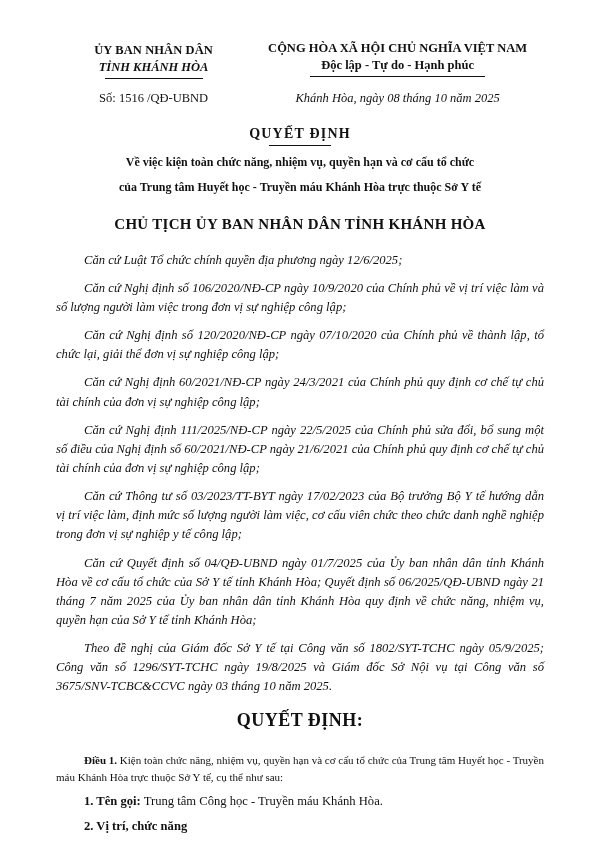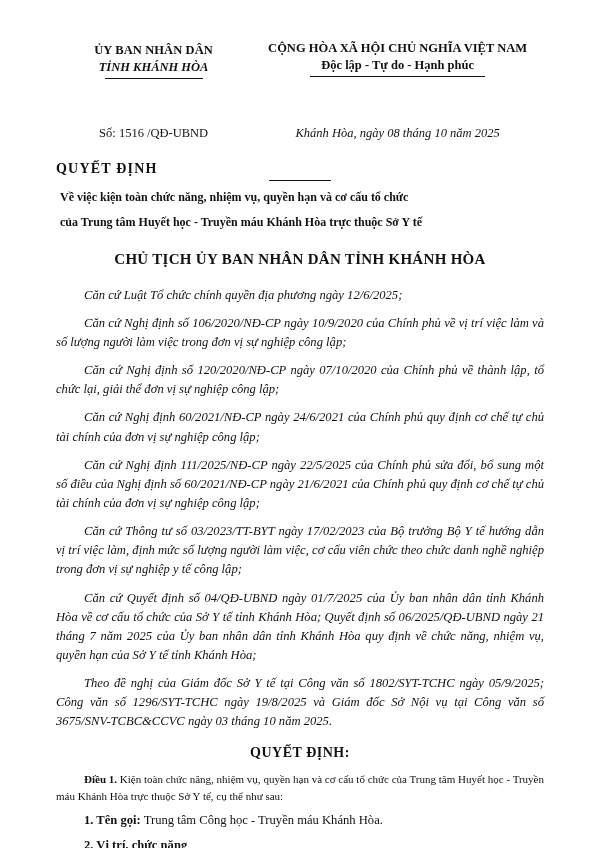"Số: 1516 /QĐ-UBND" .number-block { margin-top: 35px -> none }
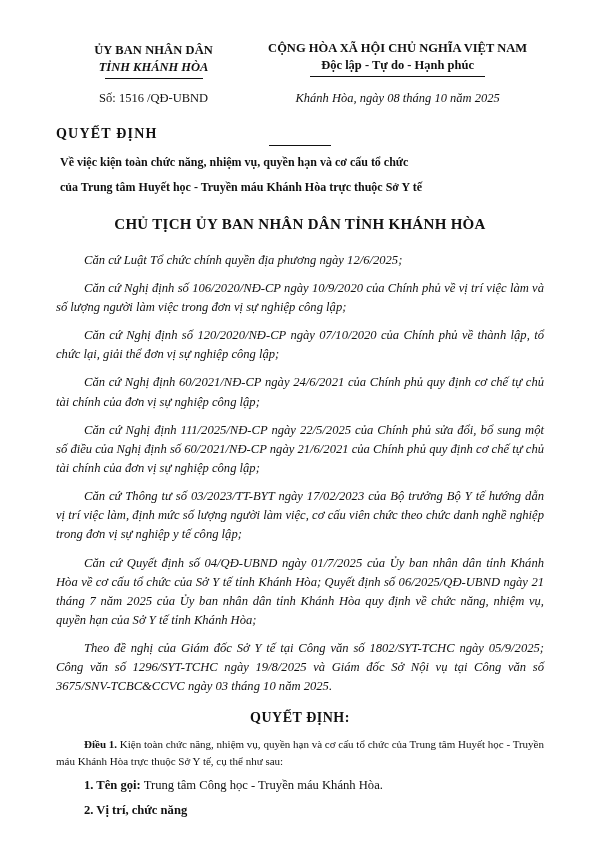"QUYẾT ĐỊNH" .title-wrap { text-align: none -> center }
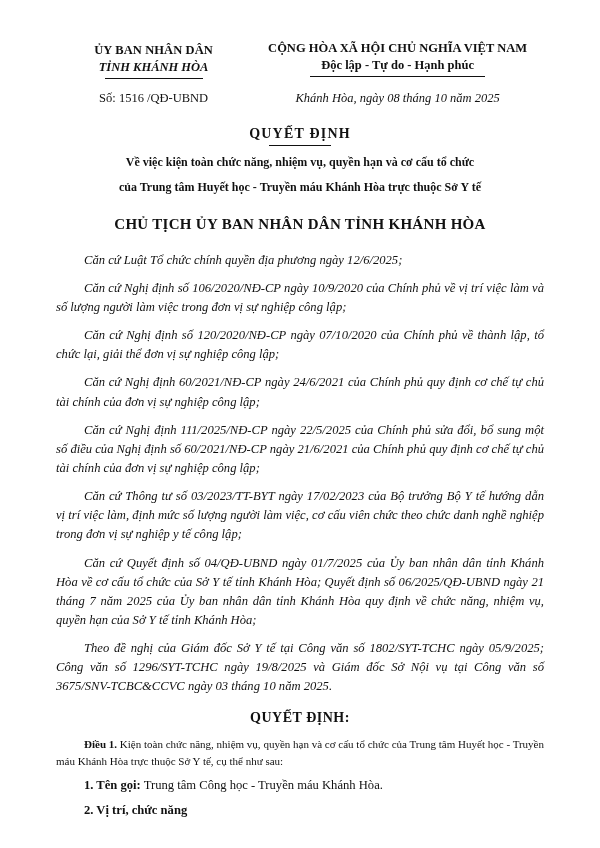"Căn cứ Nghị định 60/2021/NĐ-CP" div.para { text: 24/6/2021 -> 24/3/2021 }
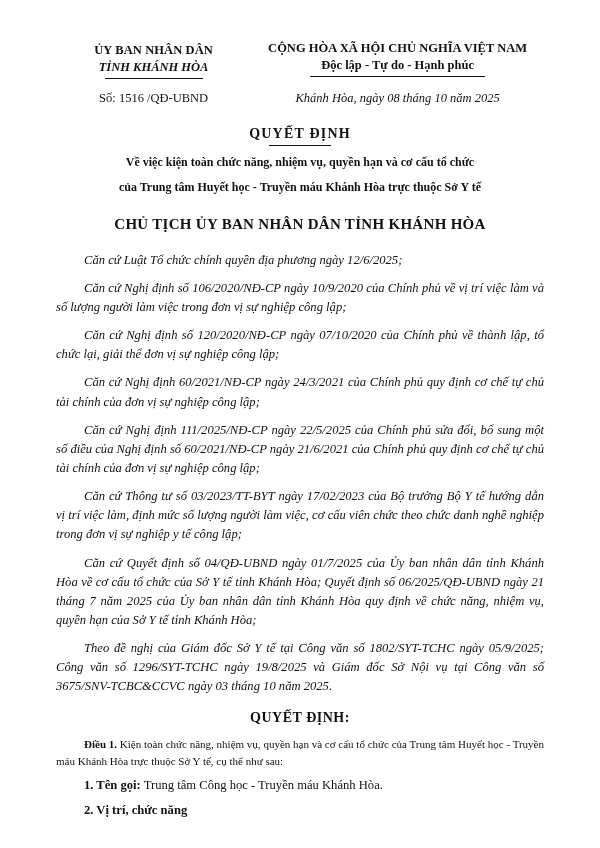"QUYẾT ĐỊNH:" .decision-word { font-size: 14px -> 18px; margin-bottom: 10px -> 21px }
